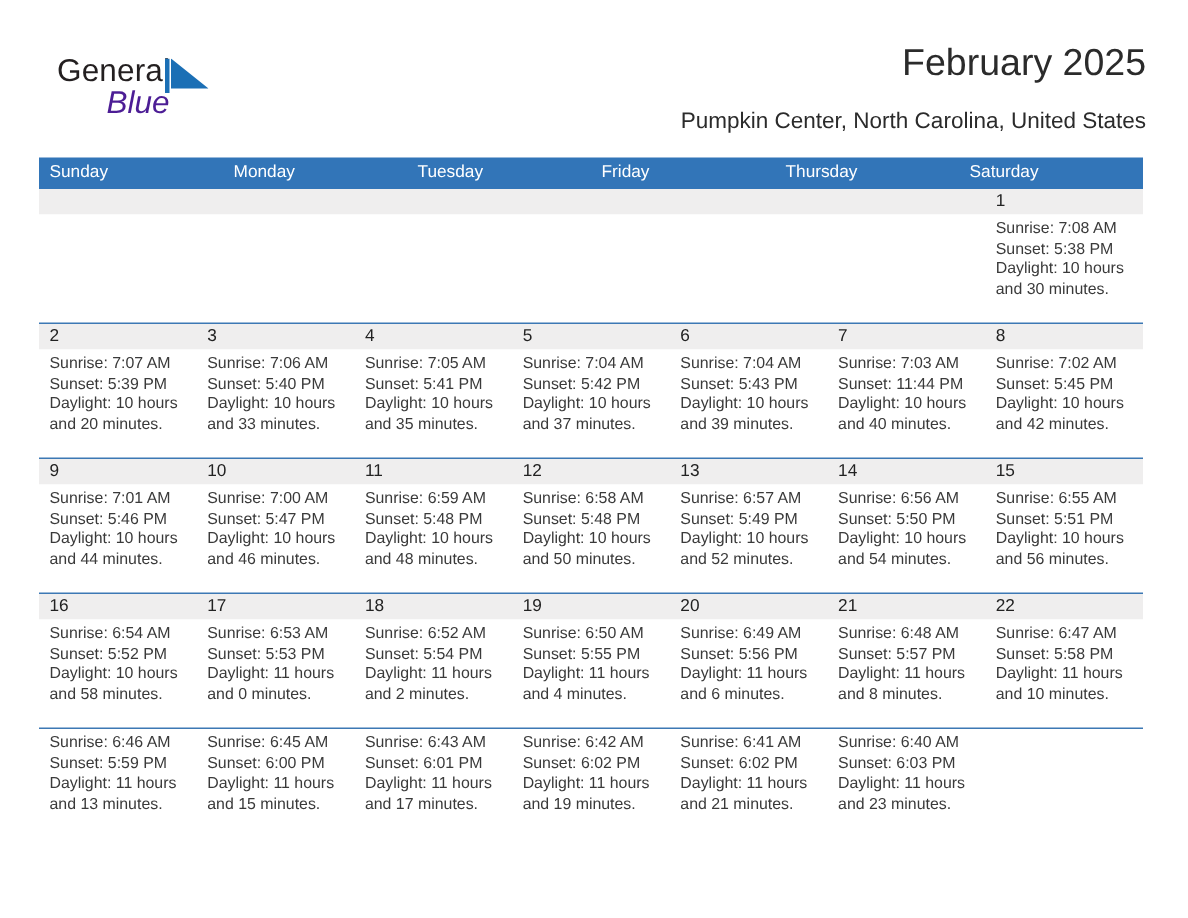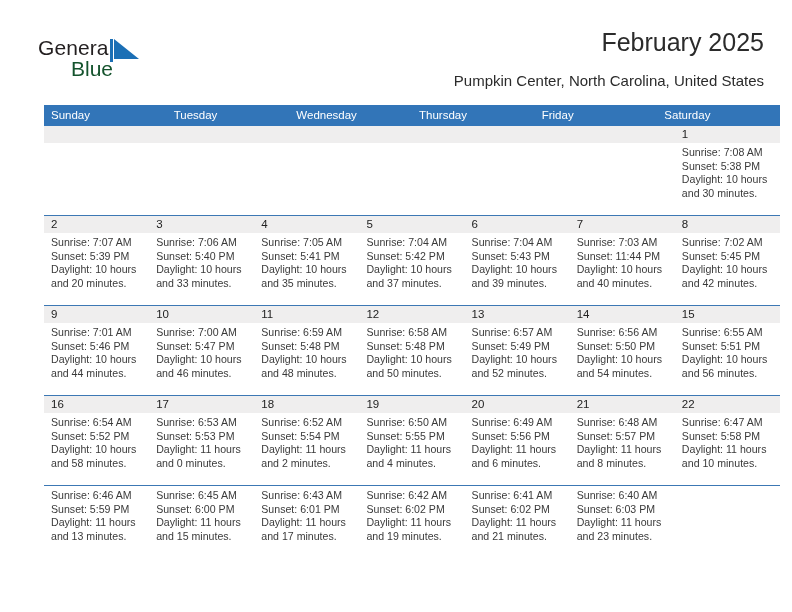"Blue" .logo-blue { color: #14532d -> #4c1d95; font-style: none -> italic }
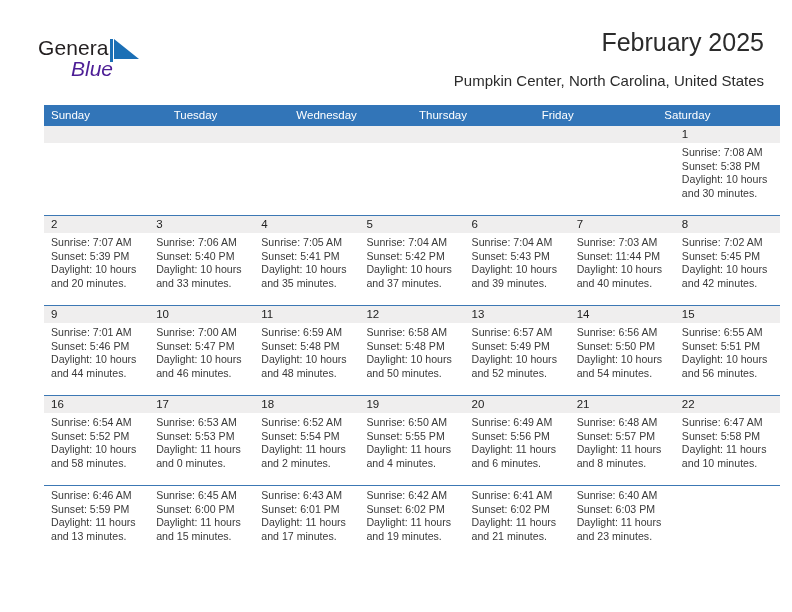"Sunday" .calendar { left: 44px -> 26px }
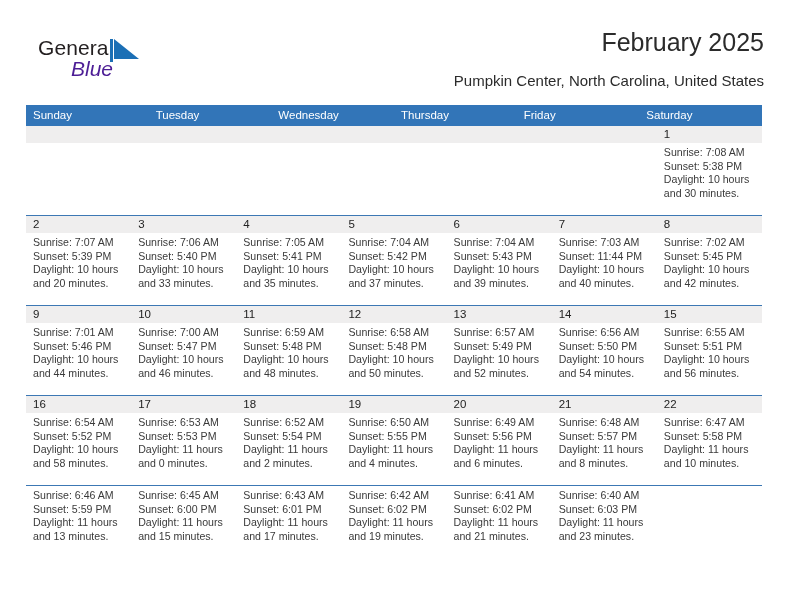"Monday" div.hcell { html: none -> <div>Monday</div> }
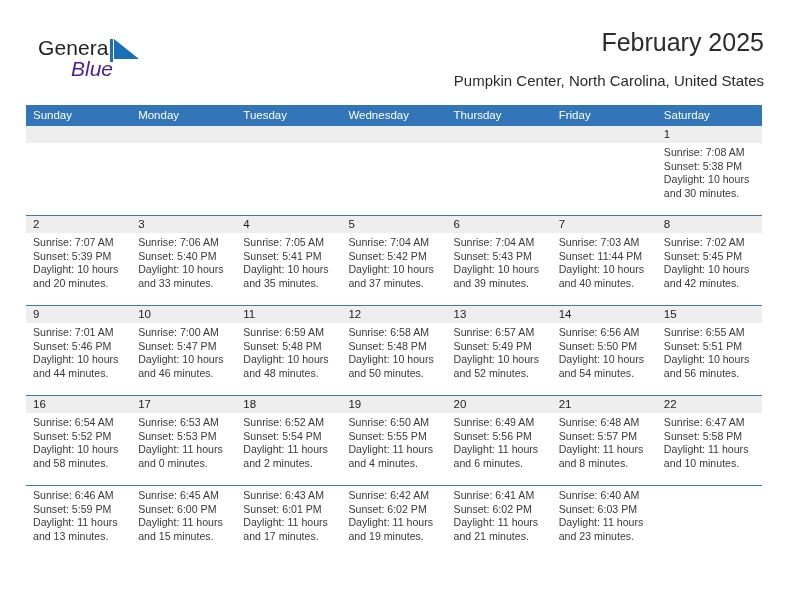"Wednesday" div.hcell { html: <div>Wednesday</div> -> none }
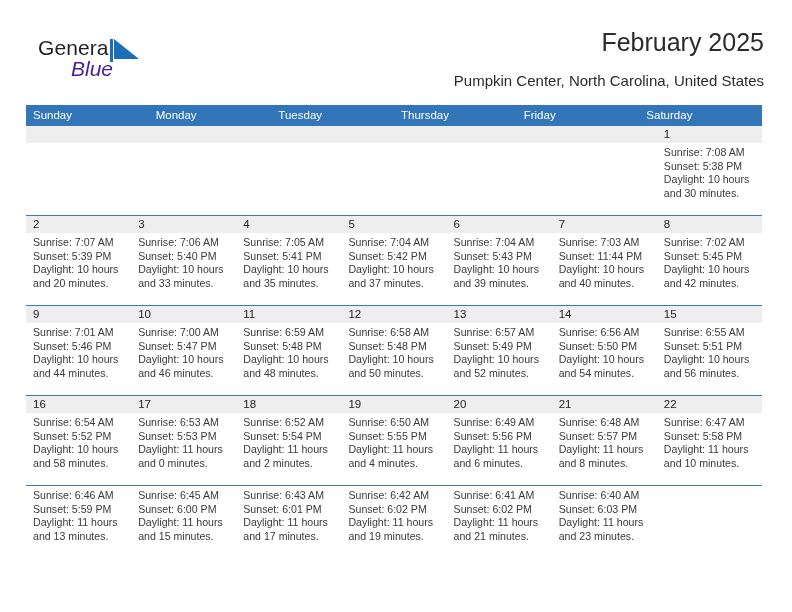"Thursday" div.hcell { order: before "Friday" -> after "Friday" }
